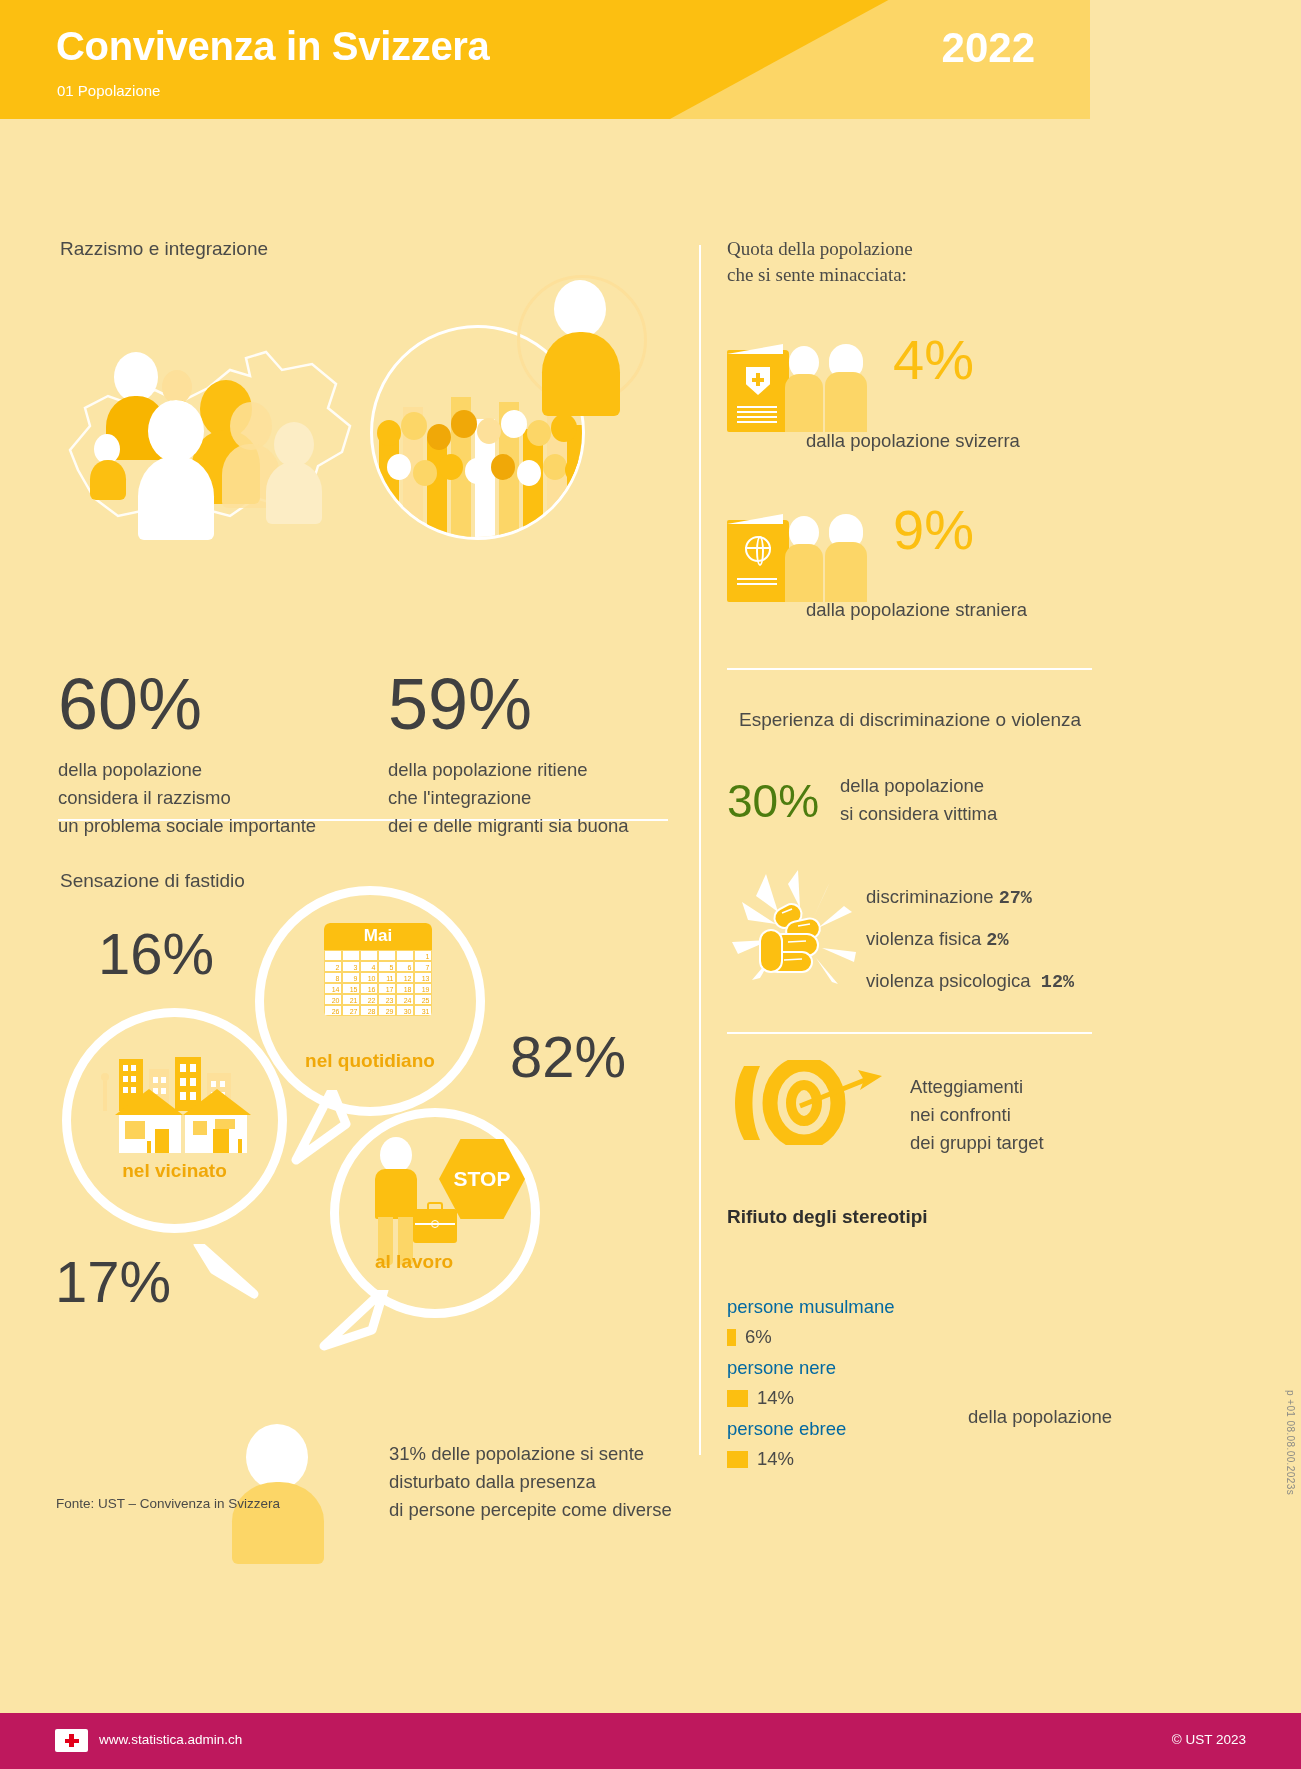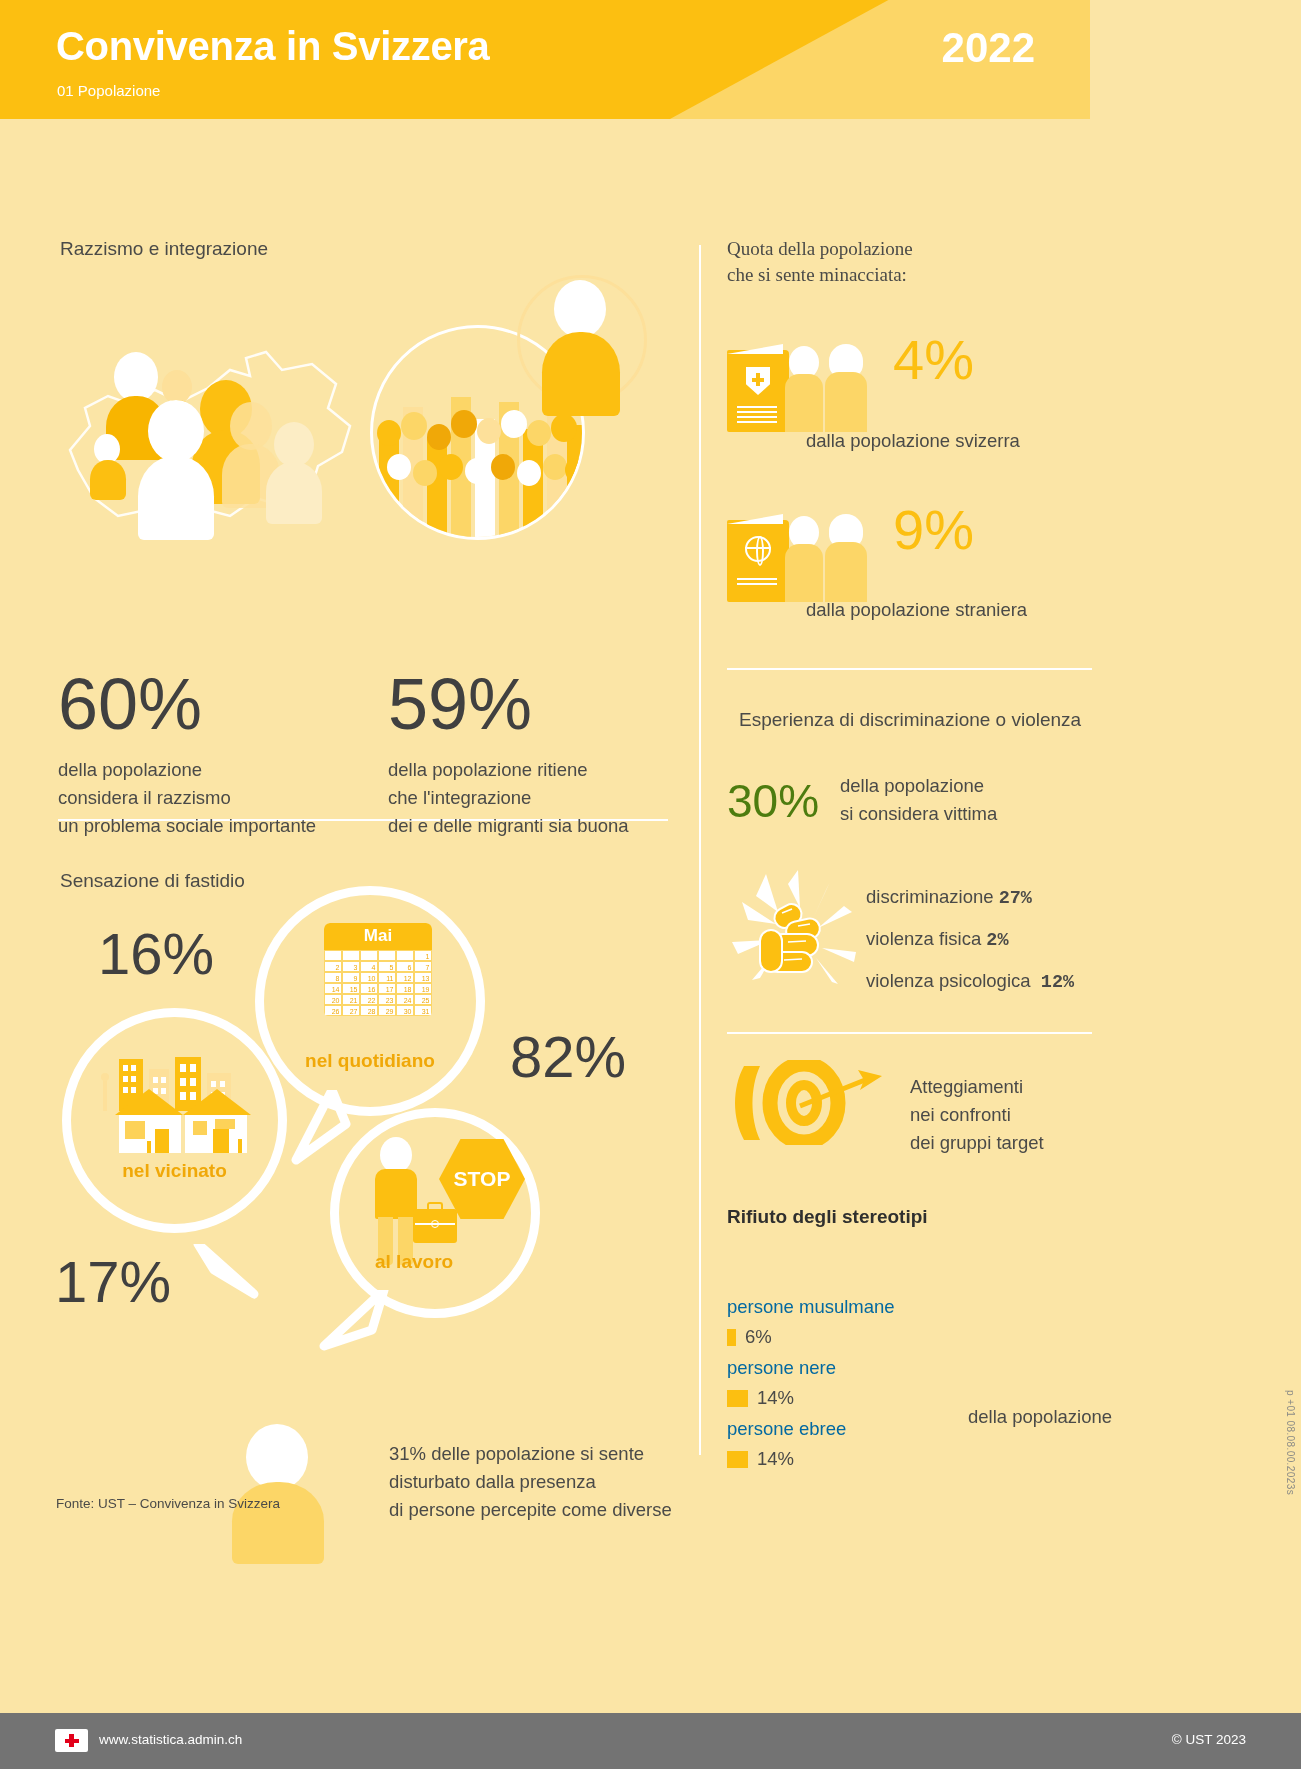"www.statistica.admin.ch" .footer { background: #737373 -> #be185d }
